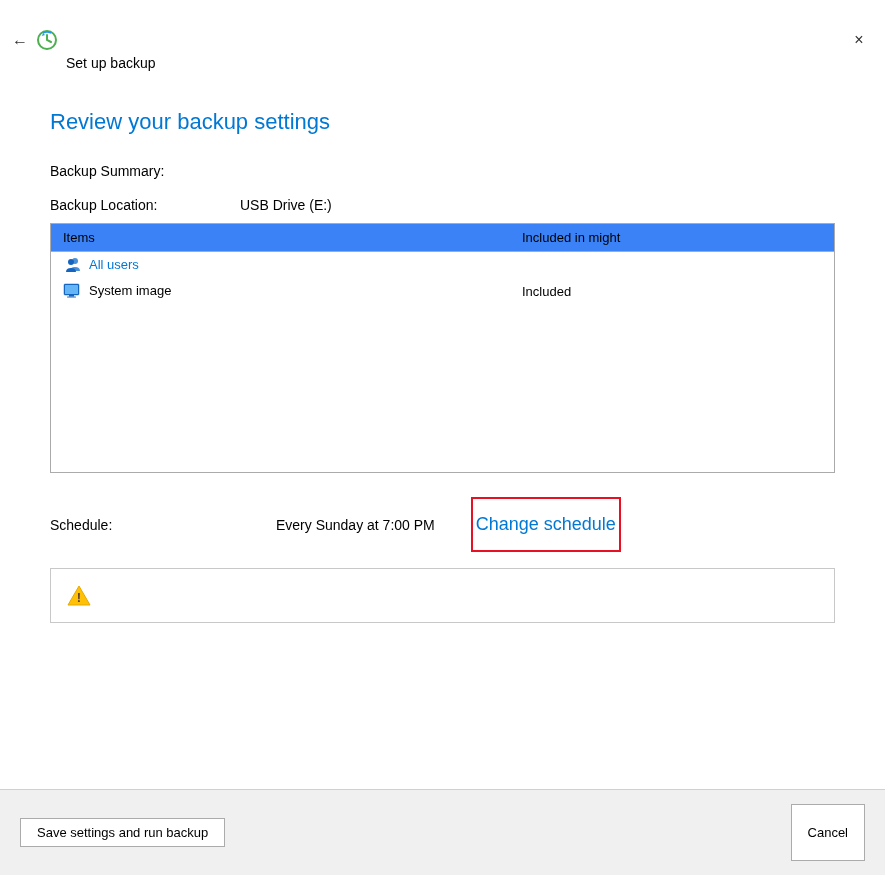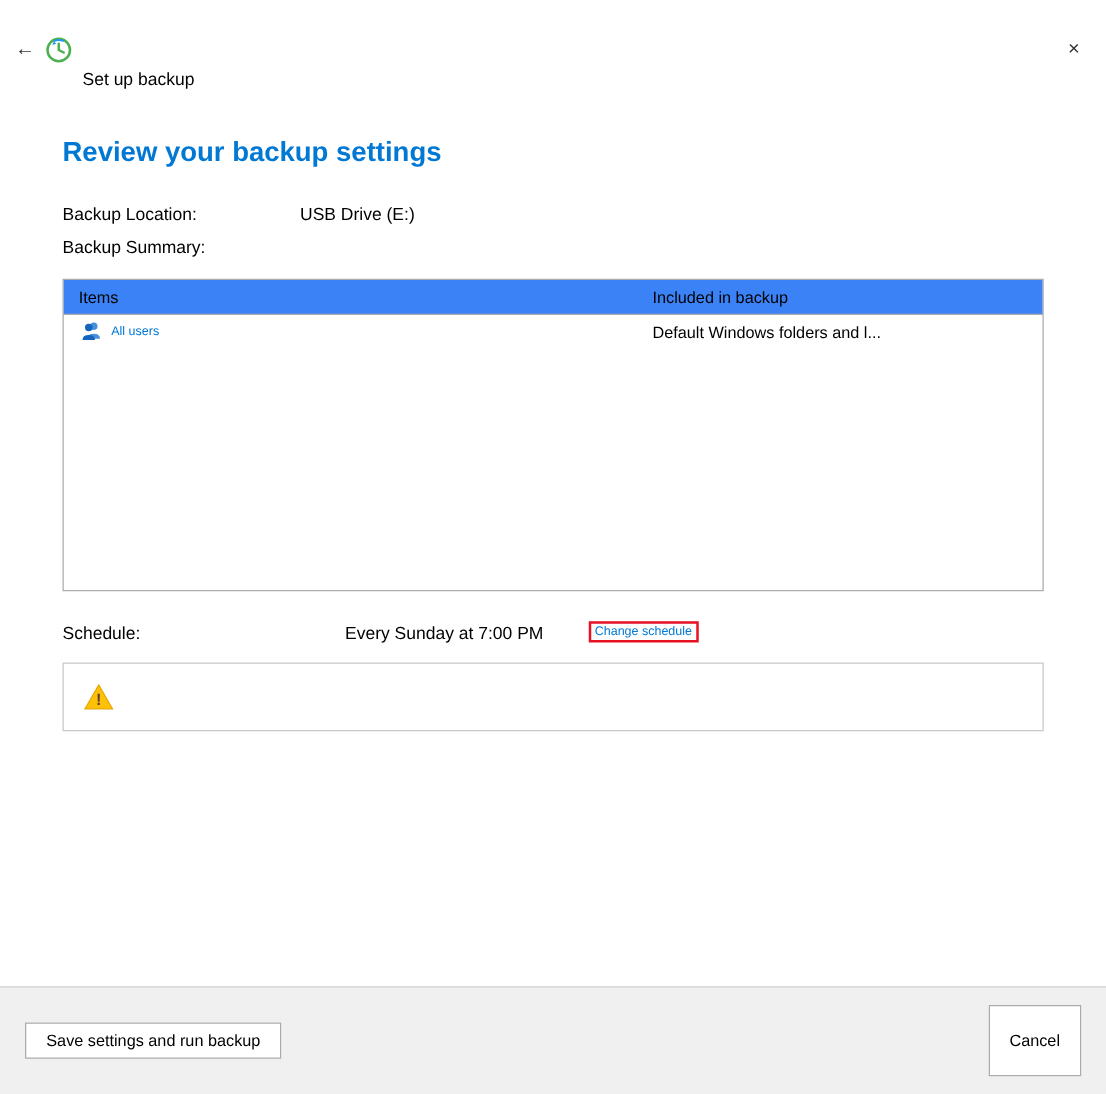"Review your backup settings" .page-heading { font-weight: 700 -> 400 }
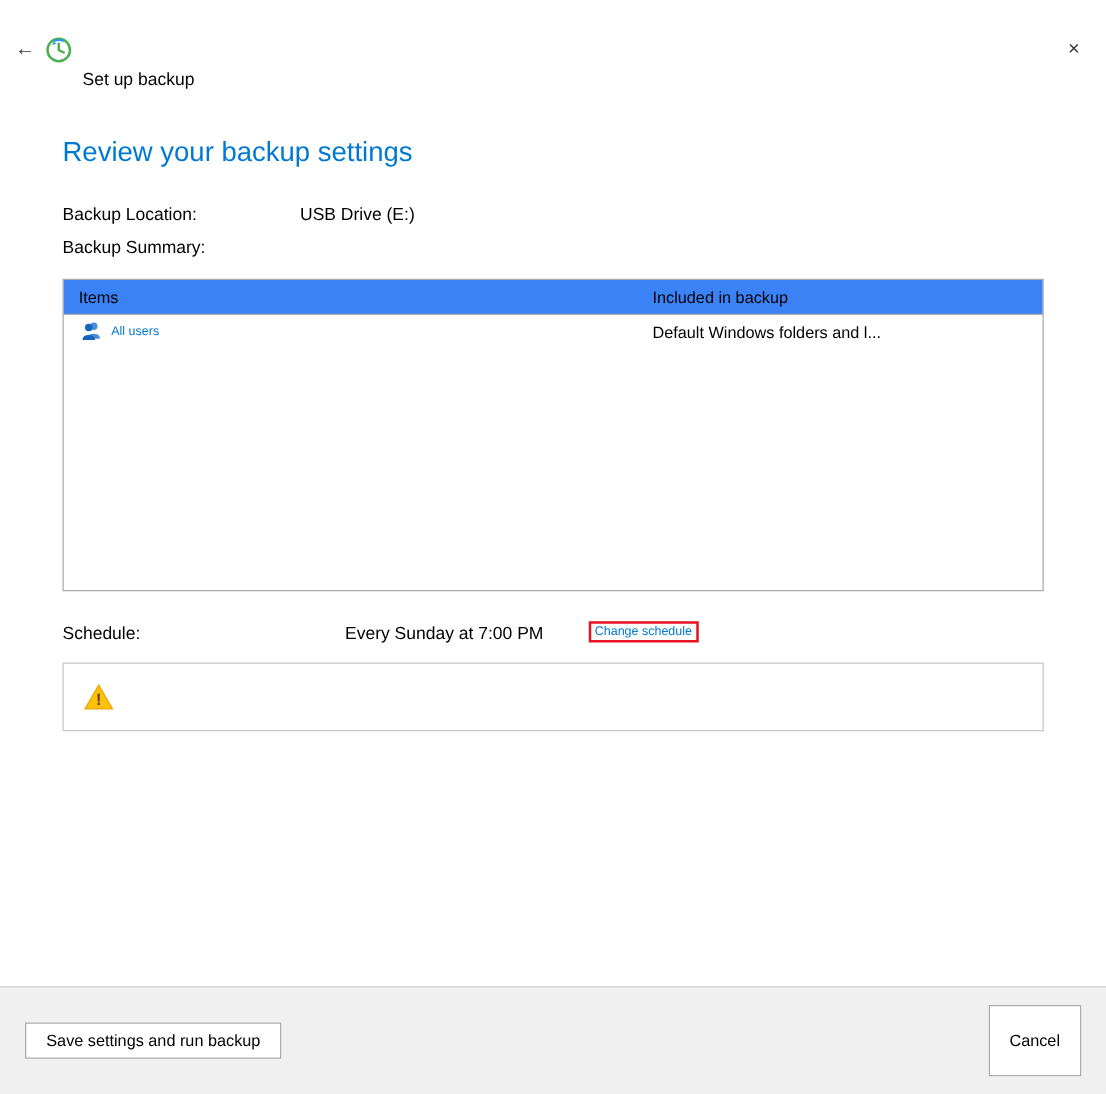"Backup Location:" div.settings-row { order: before "Backup Summary:" -> after "Backup Summary:" }
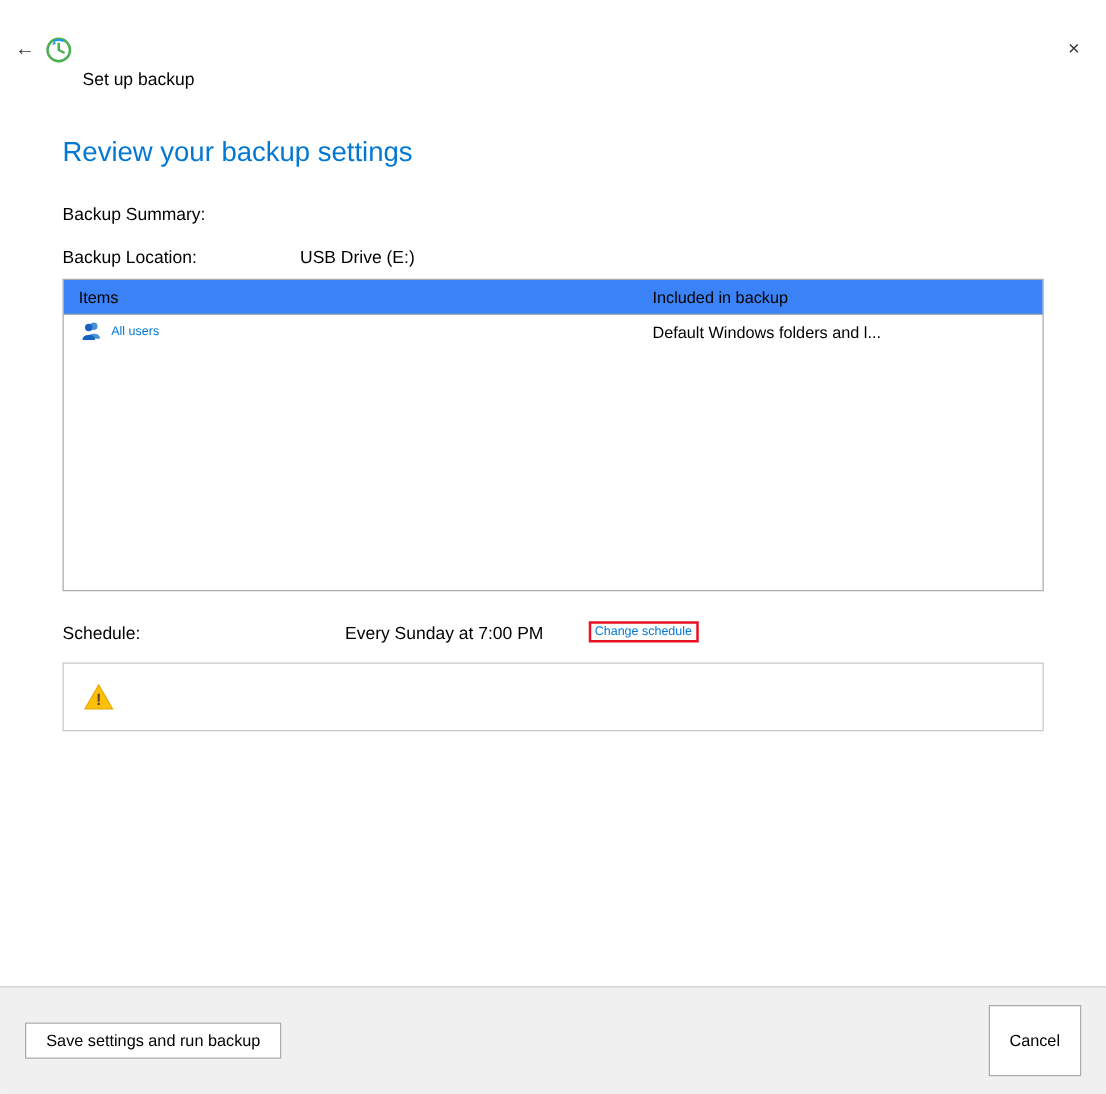"Included in backup" span.table-header-included { text: backup -> might }
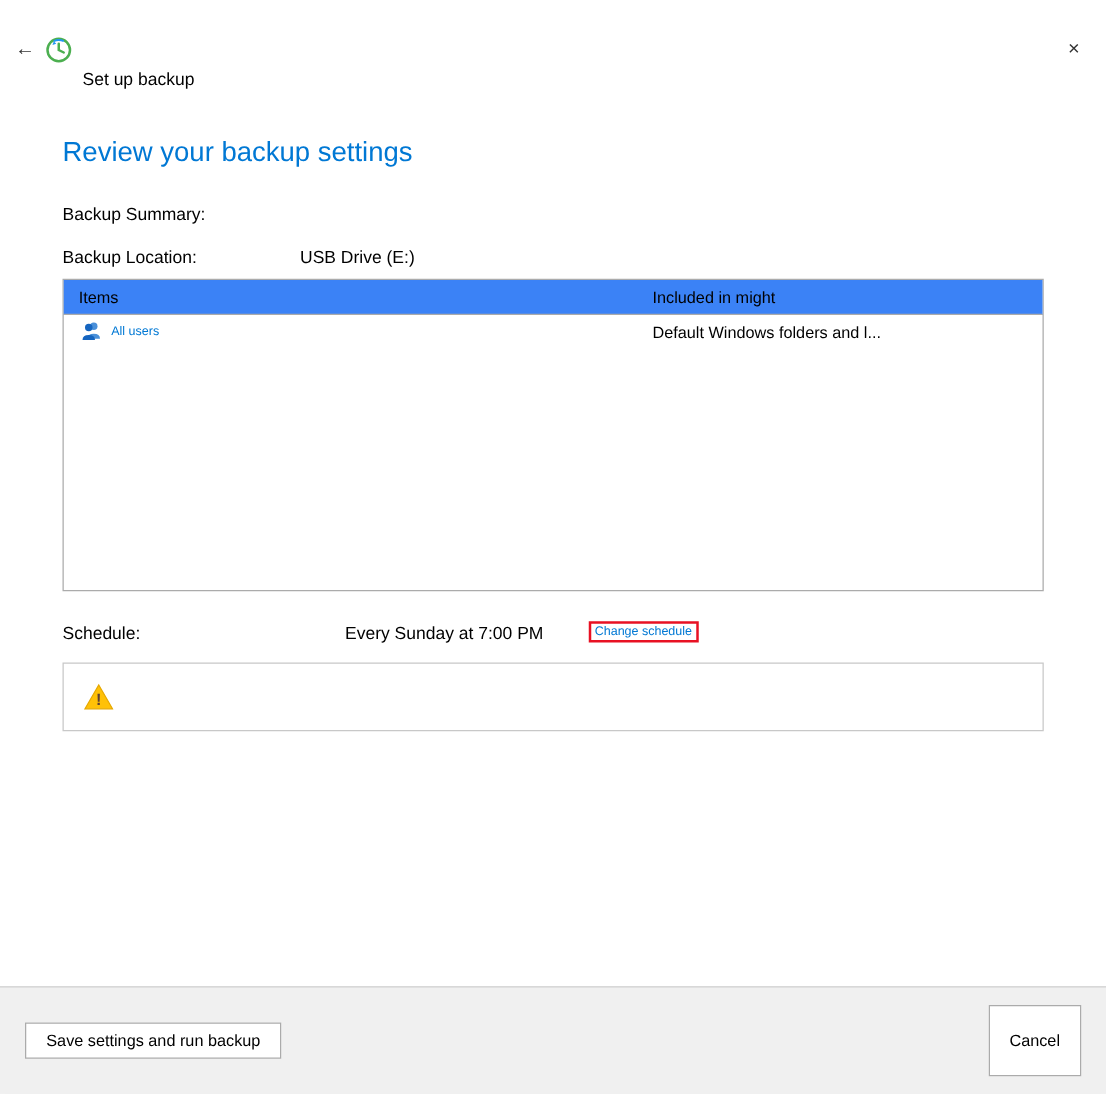"All users" .table-row-item { align-items: center -> flex-start; font-size: 10px -> 13px }
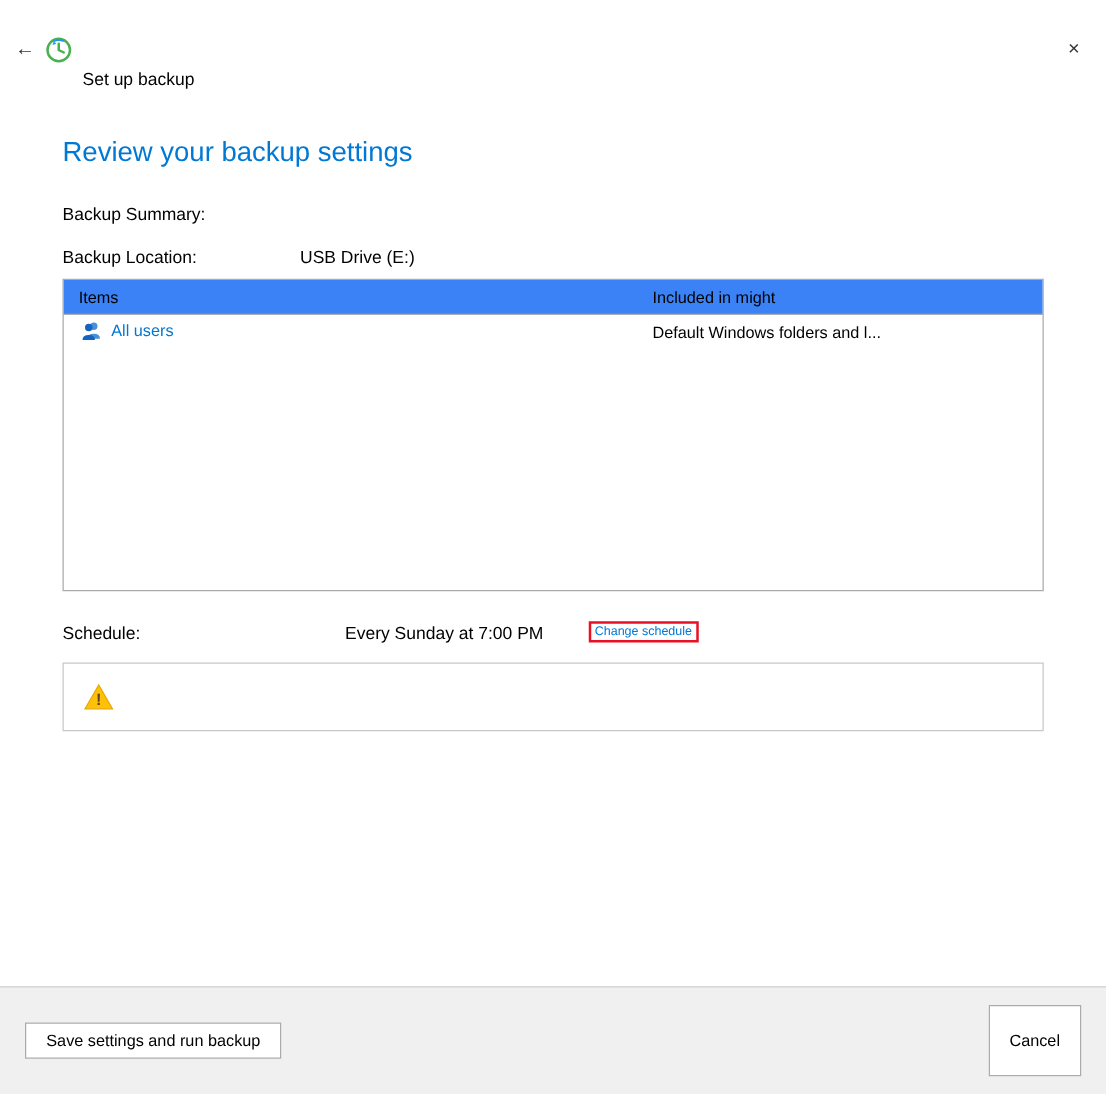"Default Windows folders and l..." span.table-row-included { html: <span>Default Windows folders and l...</span> -> none }
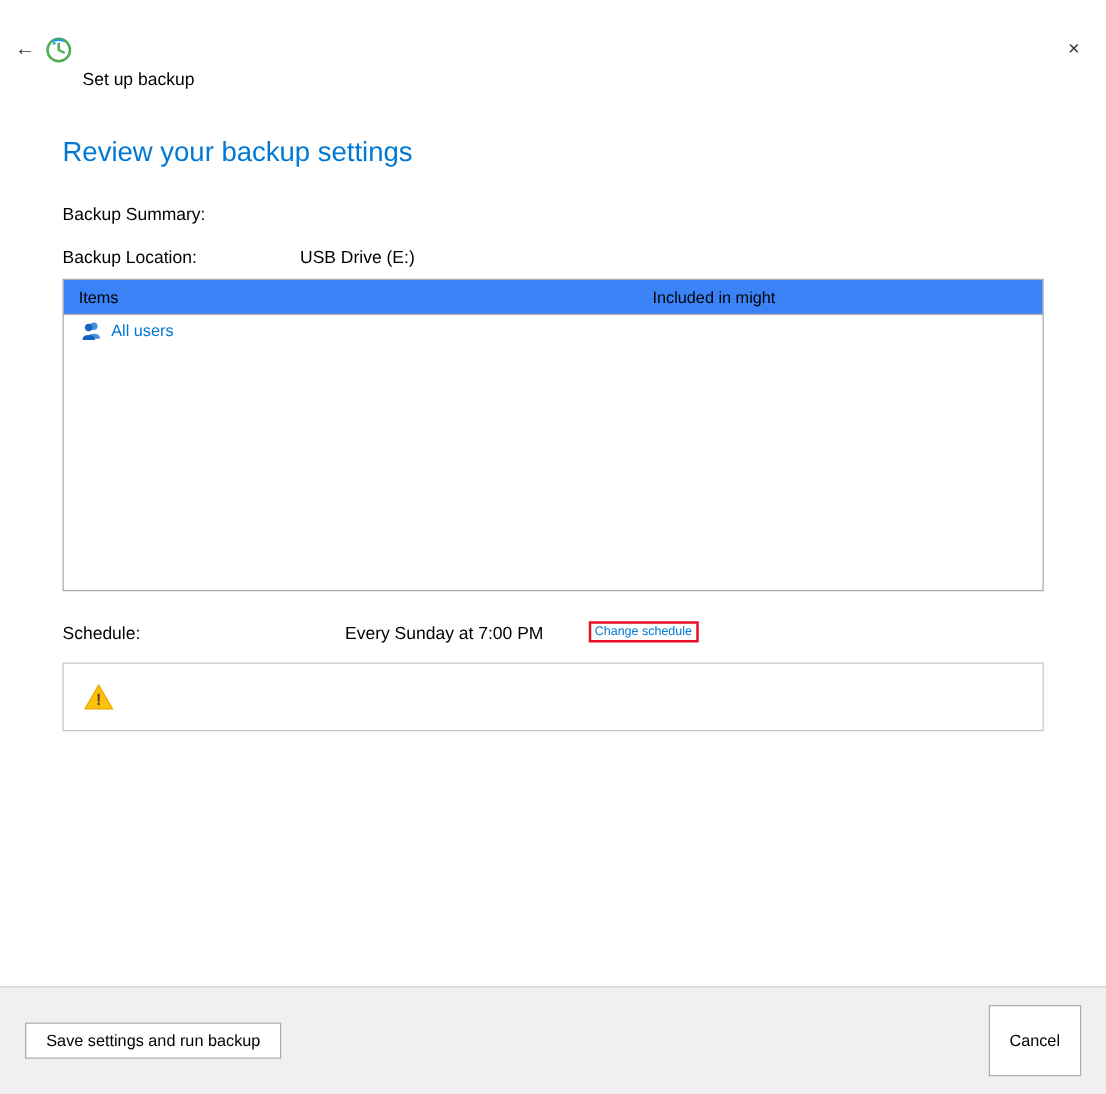"System image" div.table-row { html: none -> <div> <div> <span> <svg> <rect></rect> <rect></rect> <rect></rect> <rect></rect> </svg> </span> <span>System image</span> </div> <span>Included</span> </div> }
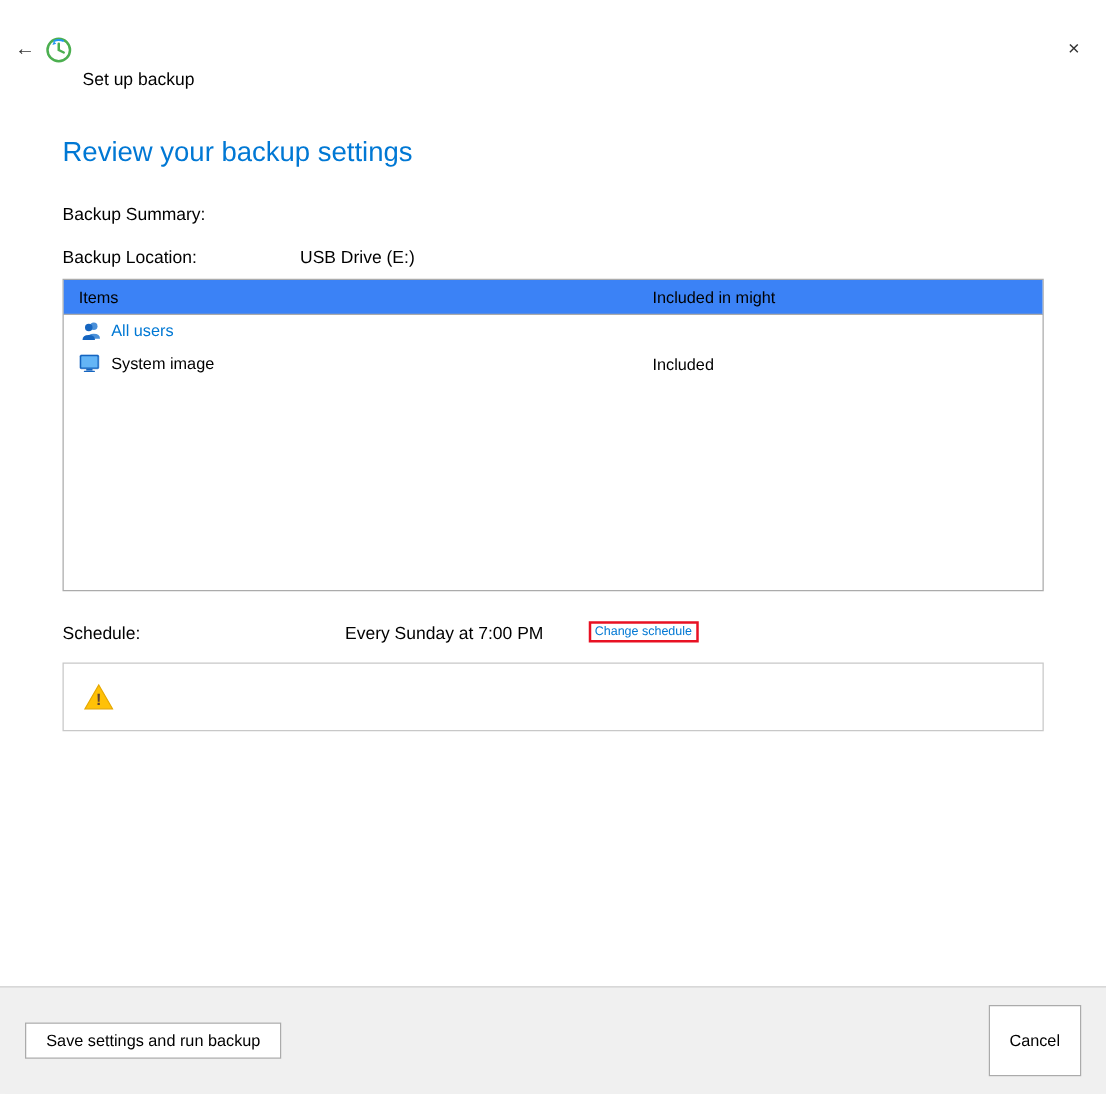"Change schedule" .change-schedule-link { font-size: 10px -> 18px; padding: 1px 3px -> 15px 3px }
